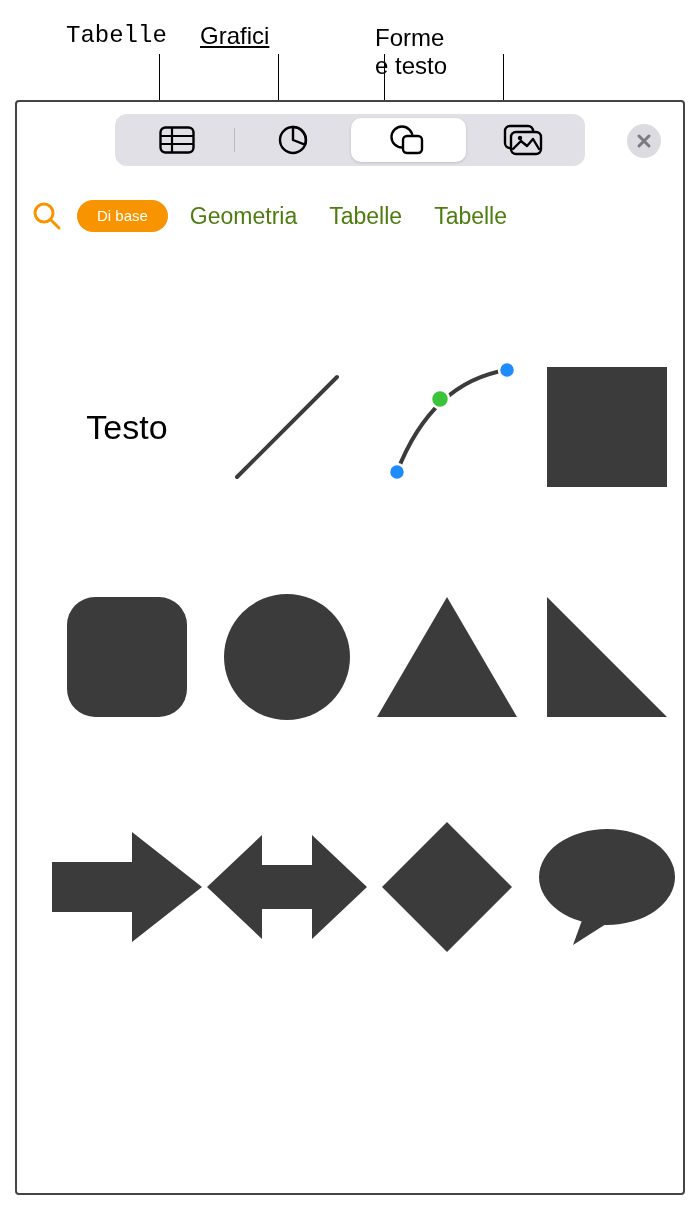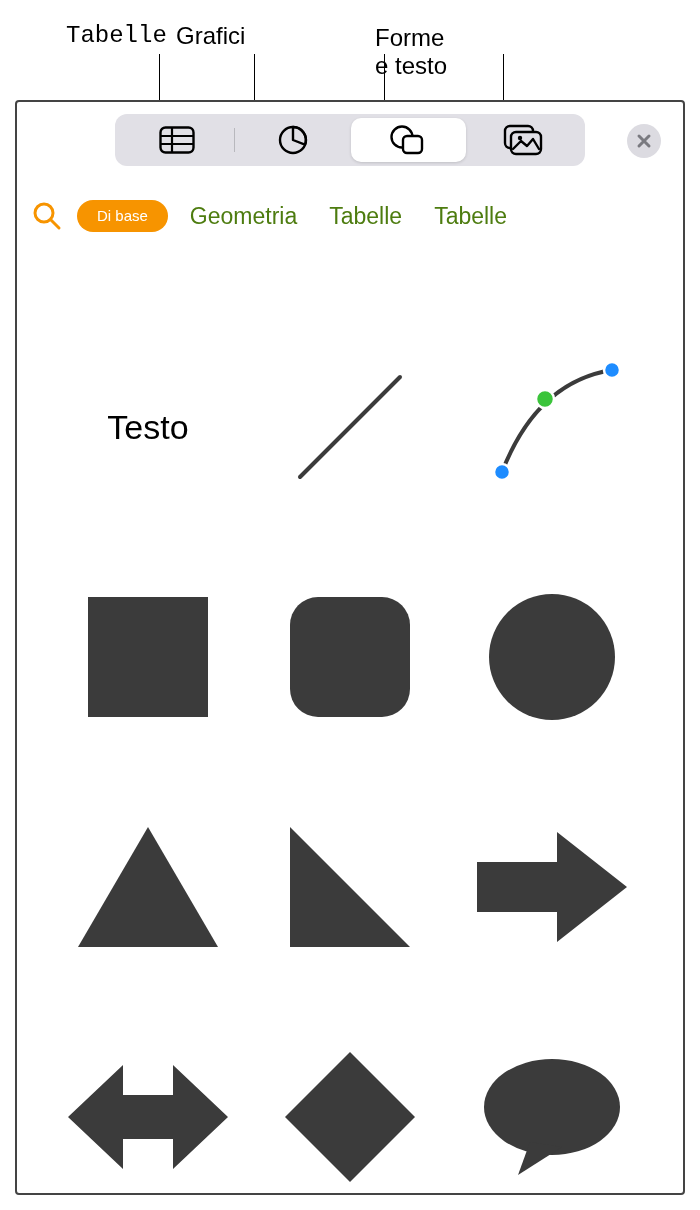"Grafici" div.callout { left: 176px -> 200px; text-decoration: none -> underline }
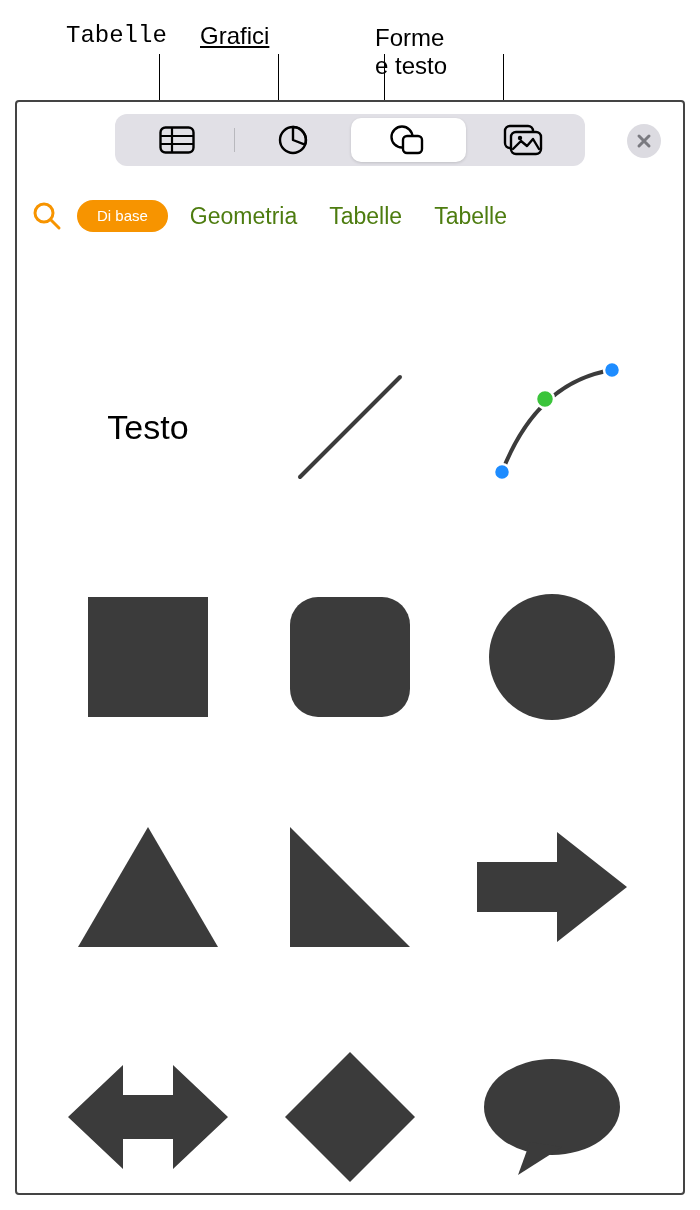"Testo" .grid { grid-template-columns: repeat(3, 1fr) -> repeat(4, 1fr) }
